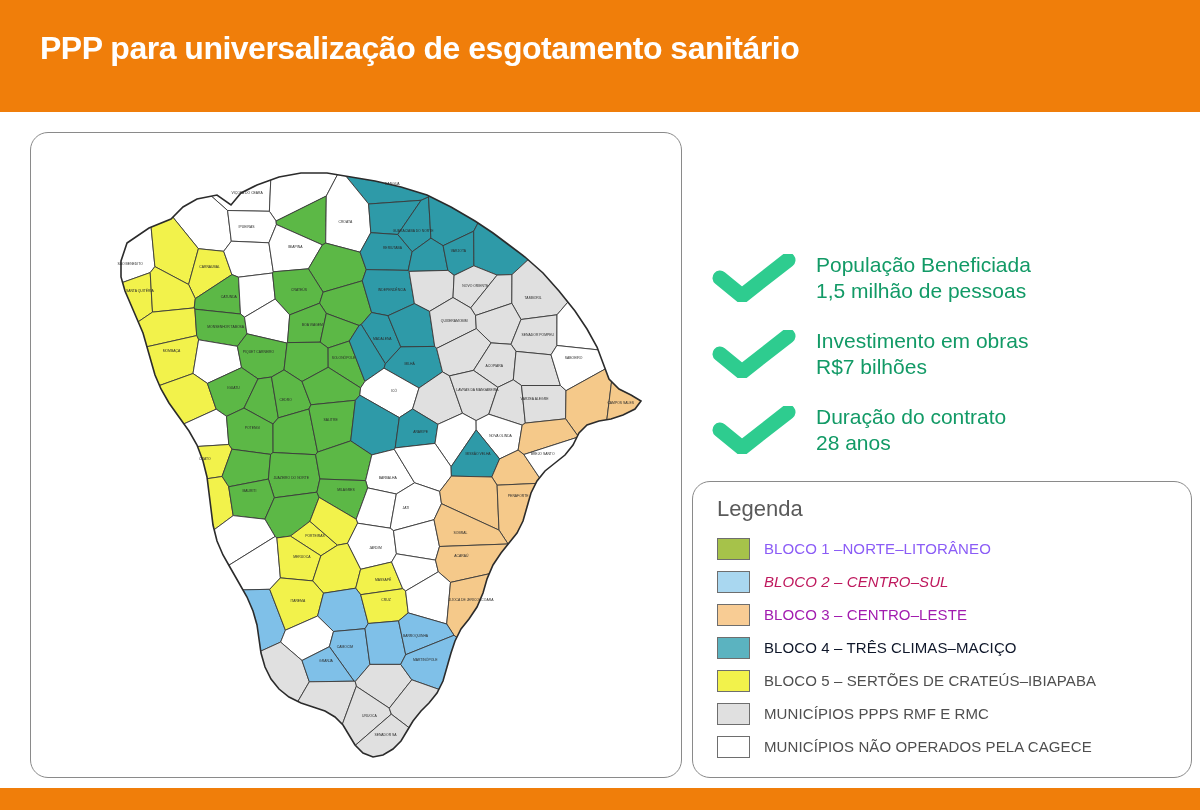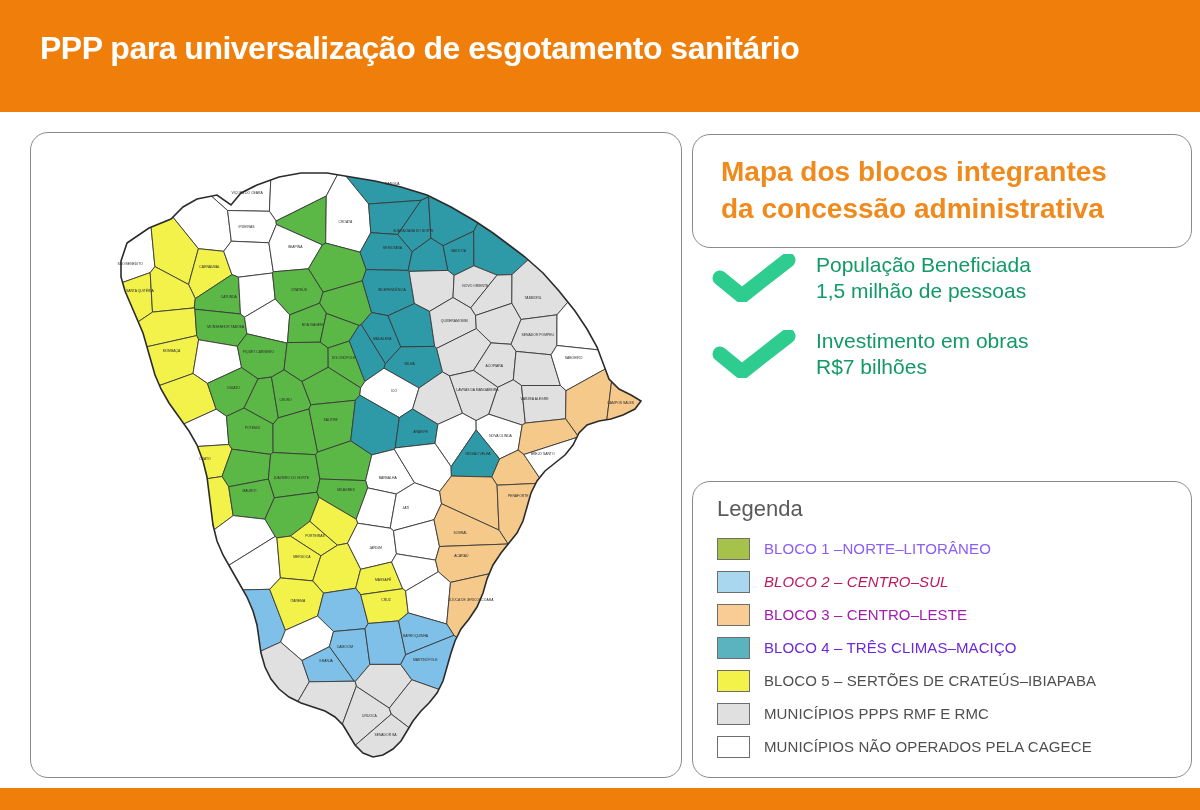"Mapa dos blocos integrantes" div.card { html: <div> <div> <span>Mapa dos blocos integrantes</span><br> <span>da concessão administrativa</span> </div> </div> -> none }
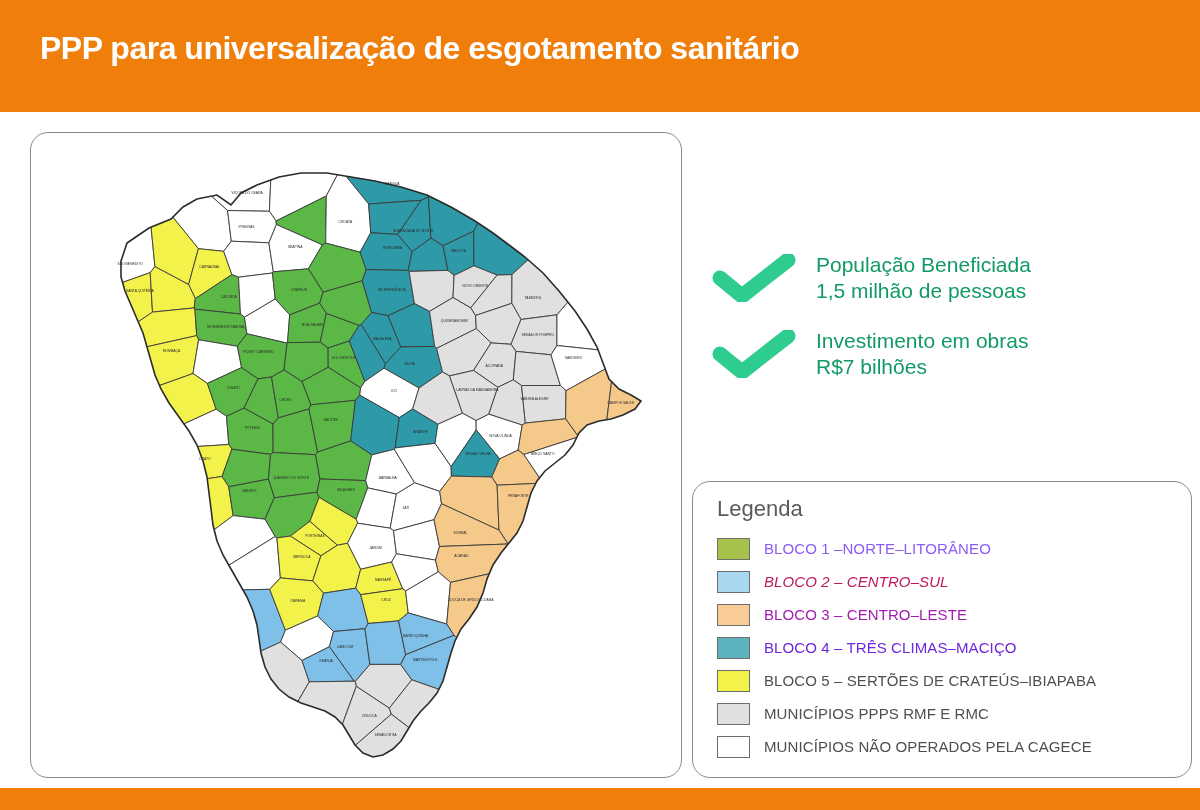"Duração do contrato" div.hl-row { html: none -> <div> <svg> <path></path> </svg> <div> <span>Duração do contrato</span> <span>28 anos</span> </div> </div> }
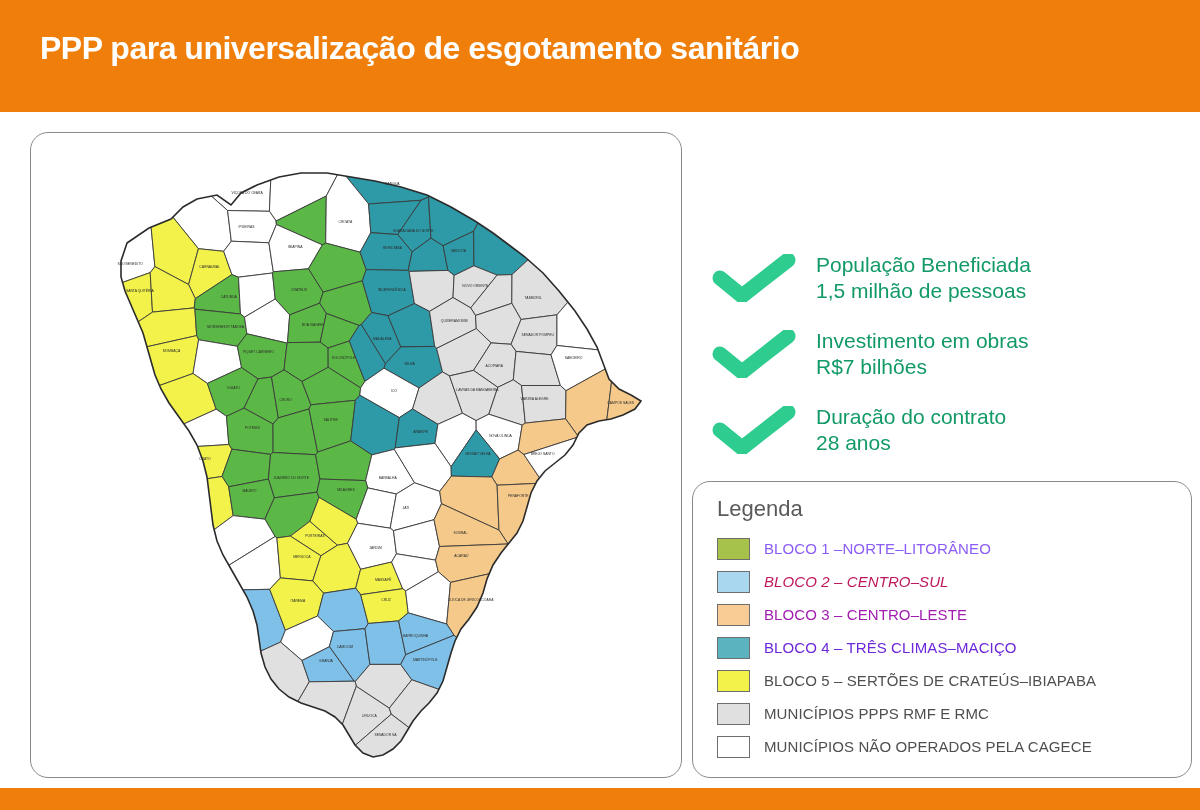"BLOCO 4 – TRÊS CLIMAS–MACIÇO" div.legend-label { color: #6d28d9 -> #0f172a }
